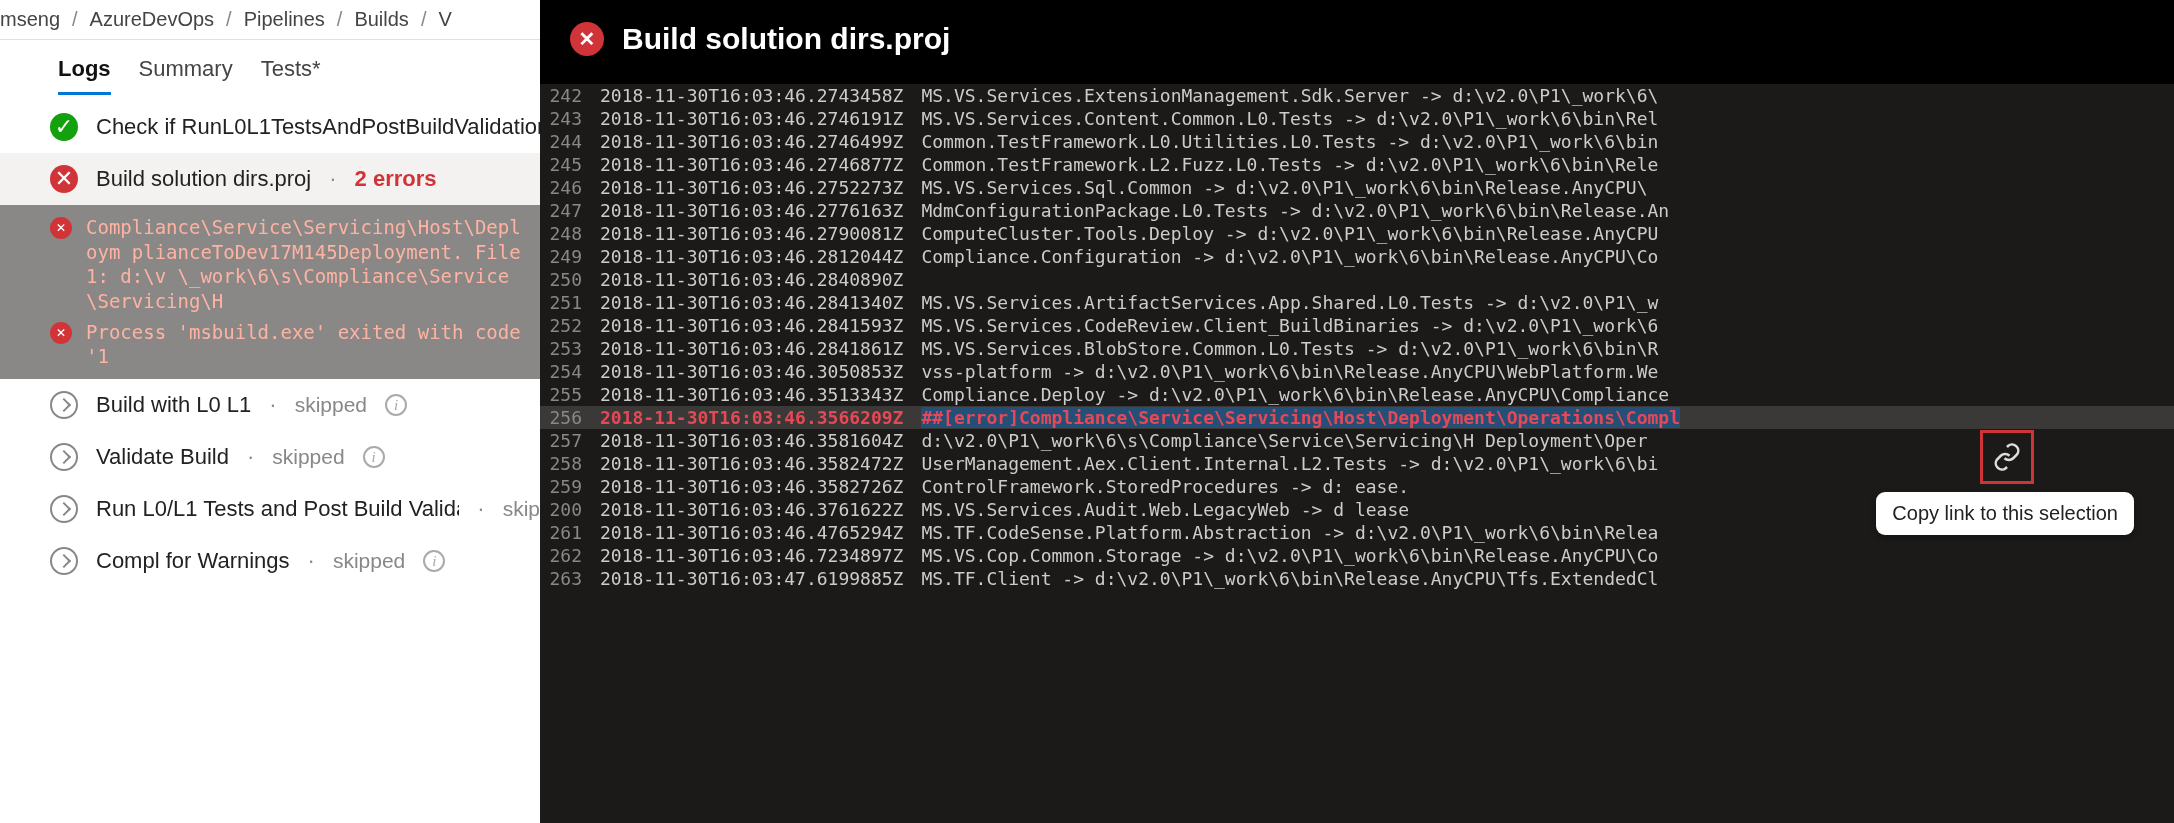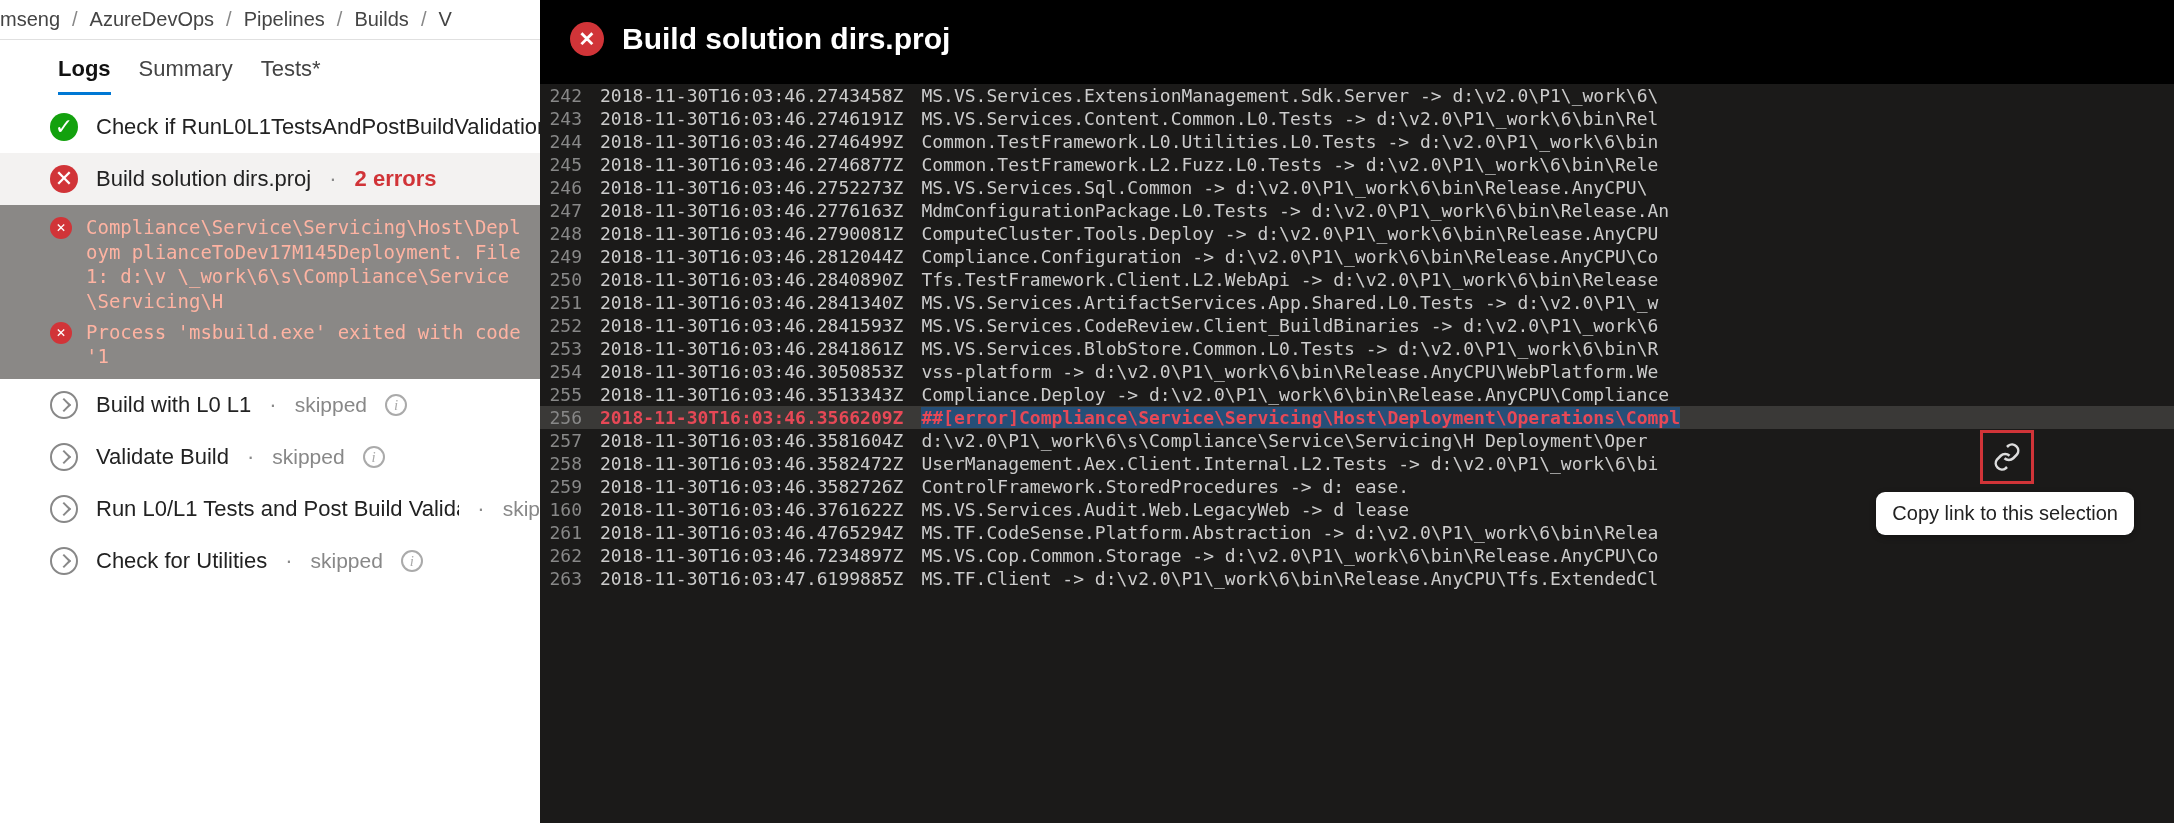"Tfs.TestFramework.Client.L2.WebApi ->" span.msg { html: <span>Tfs.TestFramework.Client.L2.WebApi -&gt; d:\v2.0\P1\_work\6\bin\Release</span> -> none }
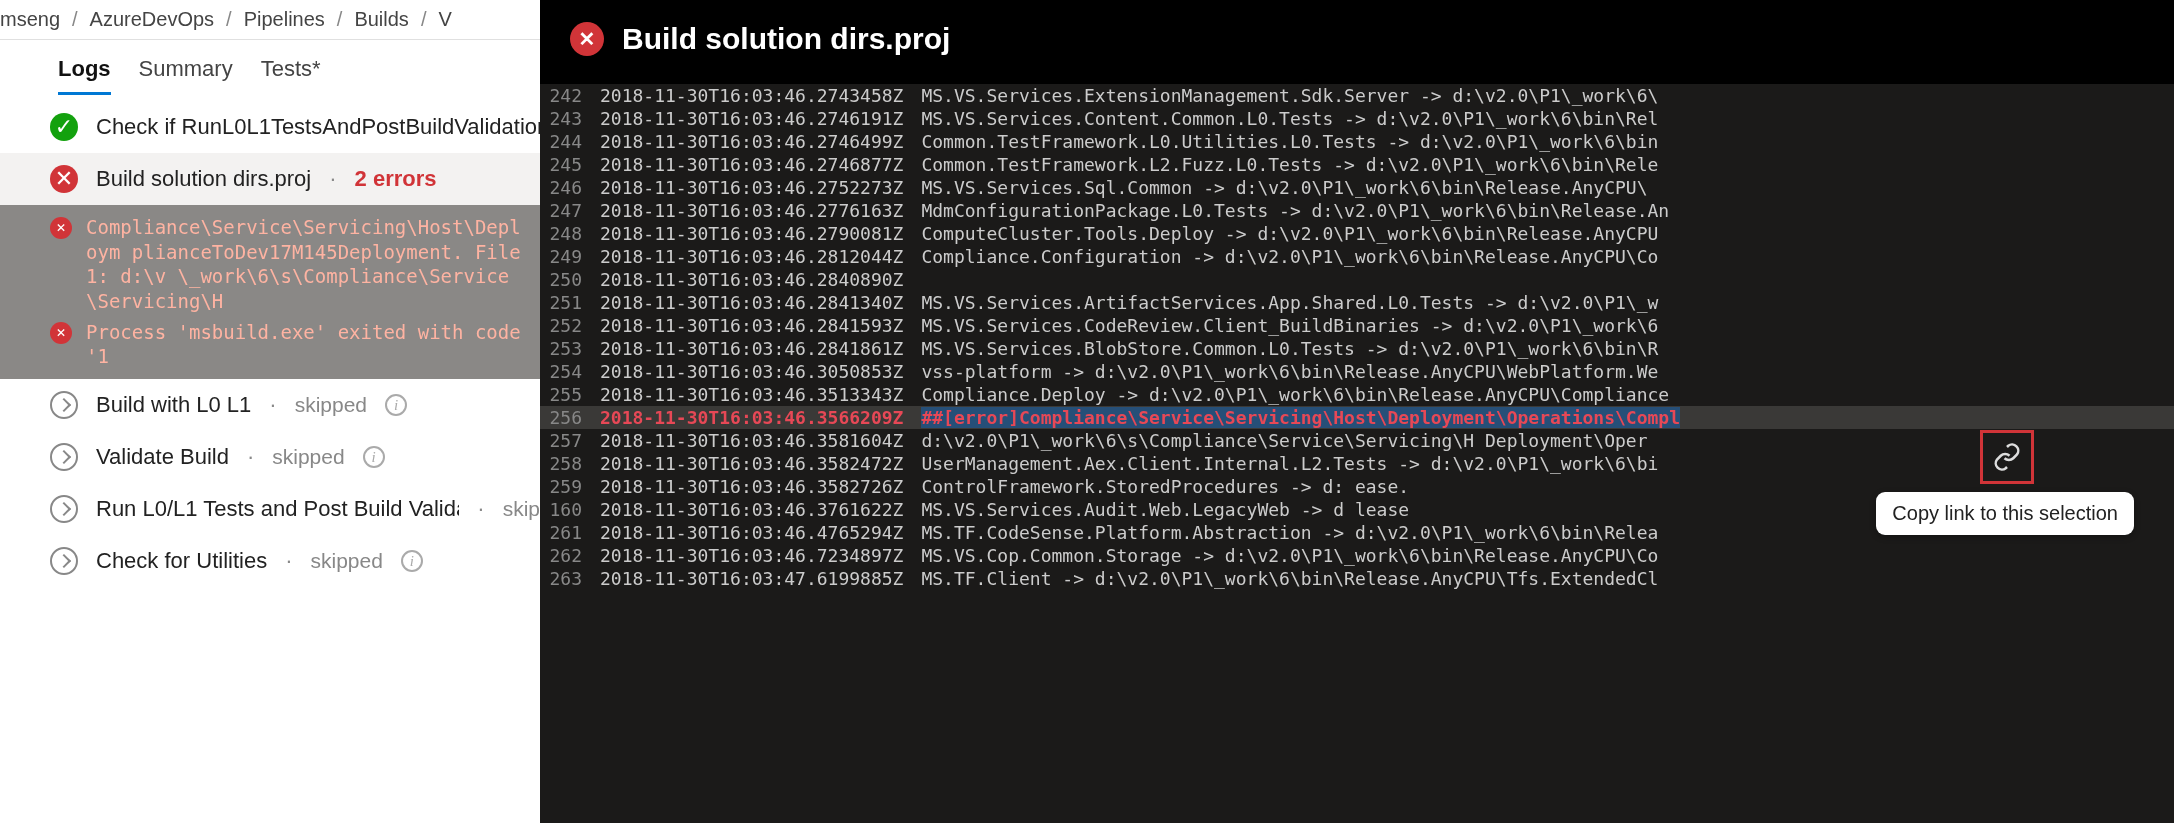"160" span.ln { text: 160 -> 200 }
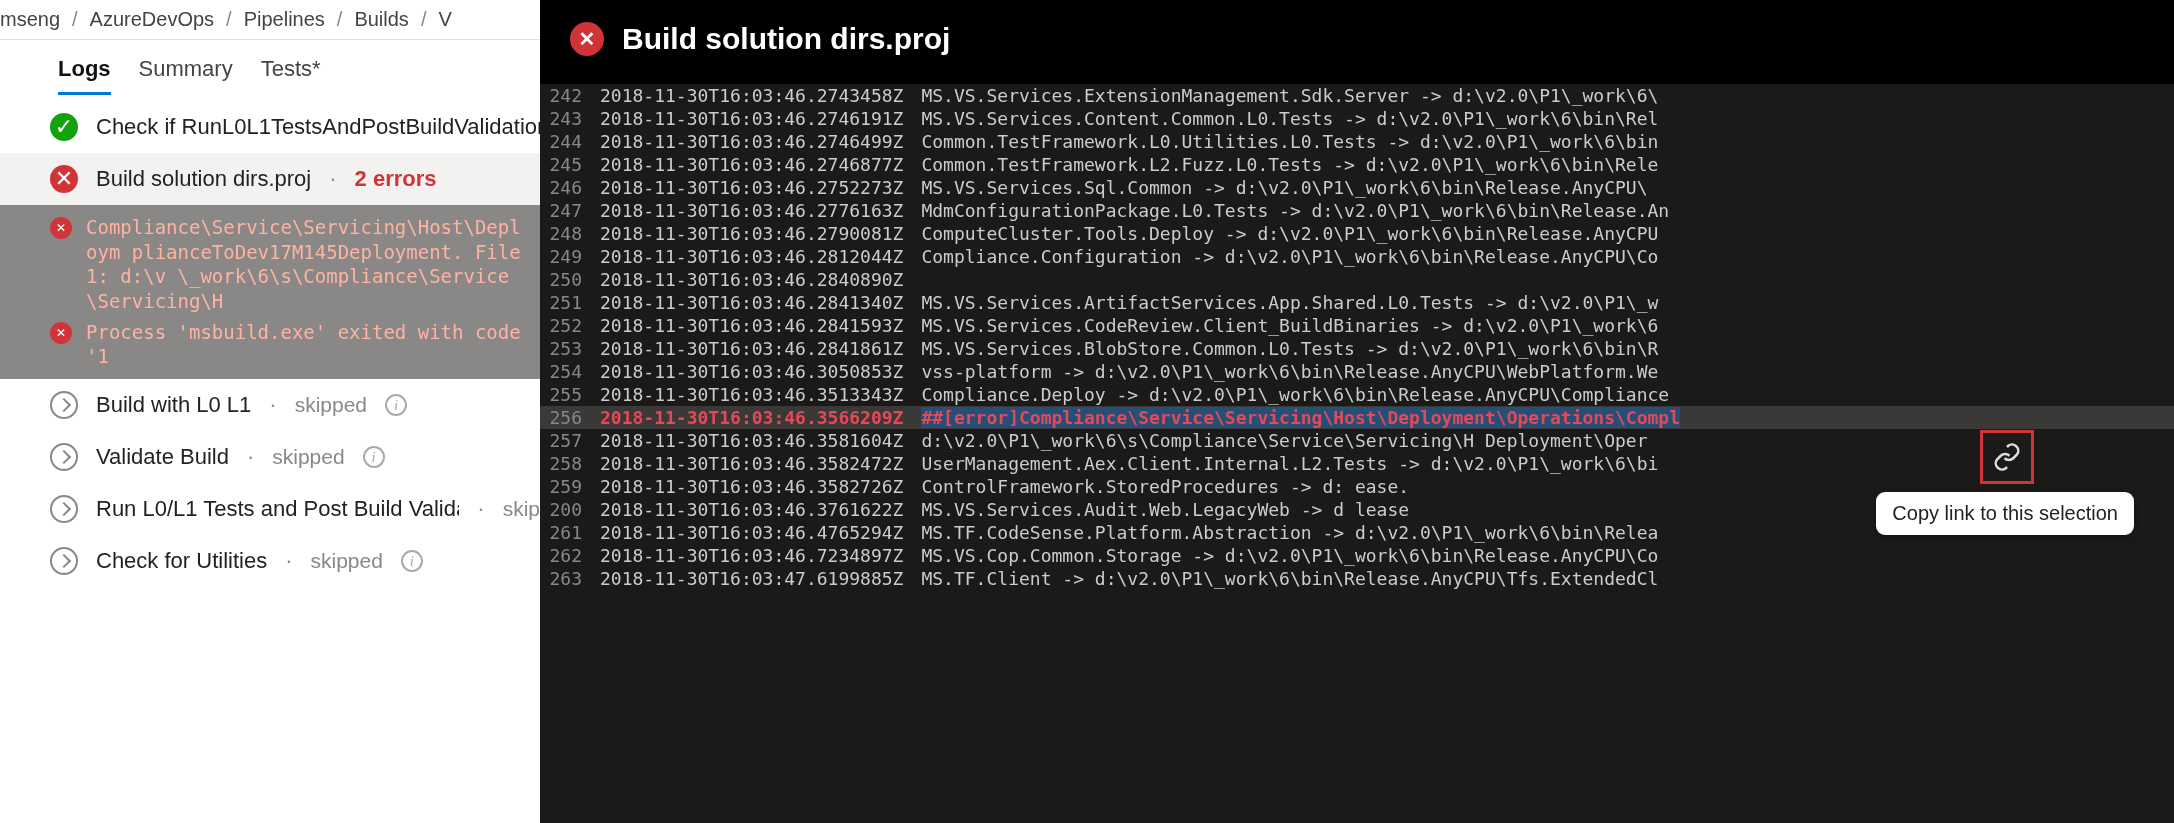"Check for Utilities" span.step-label { text: Check for Utilities -> Compl for Warnings }
